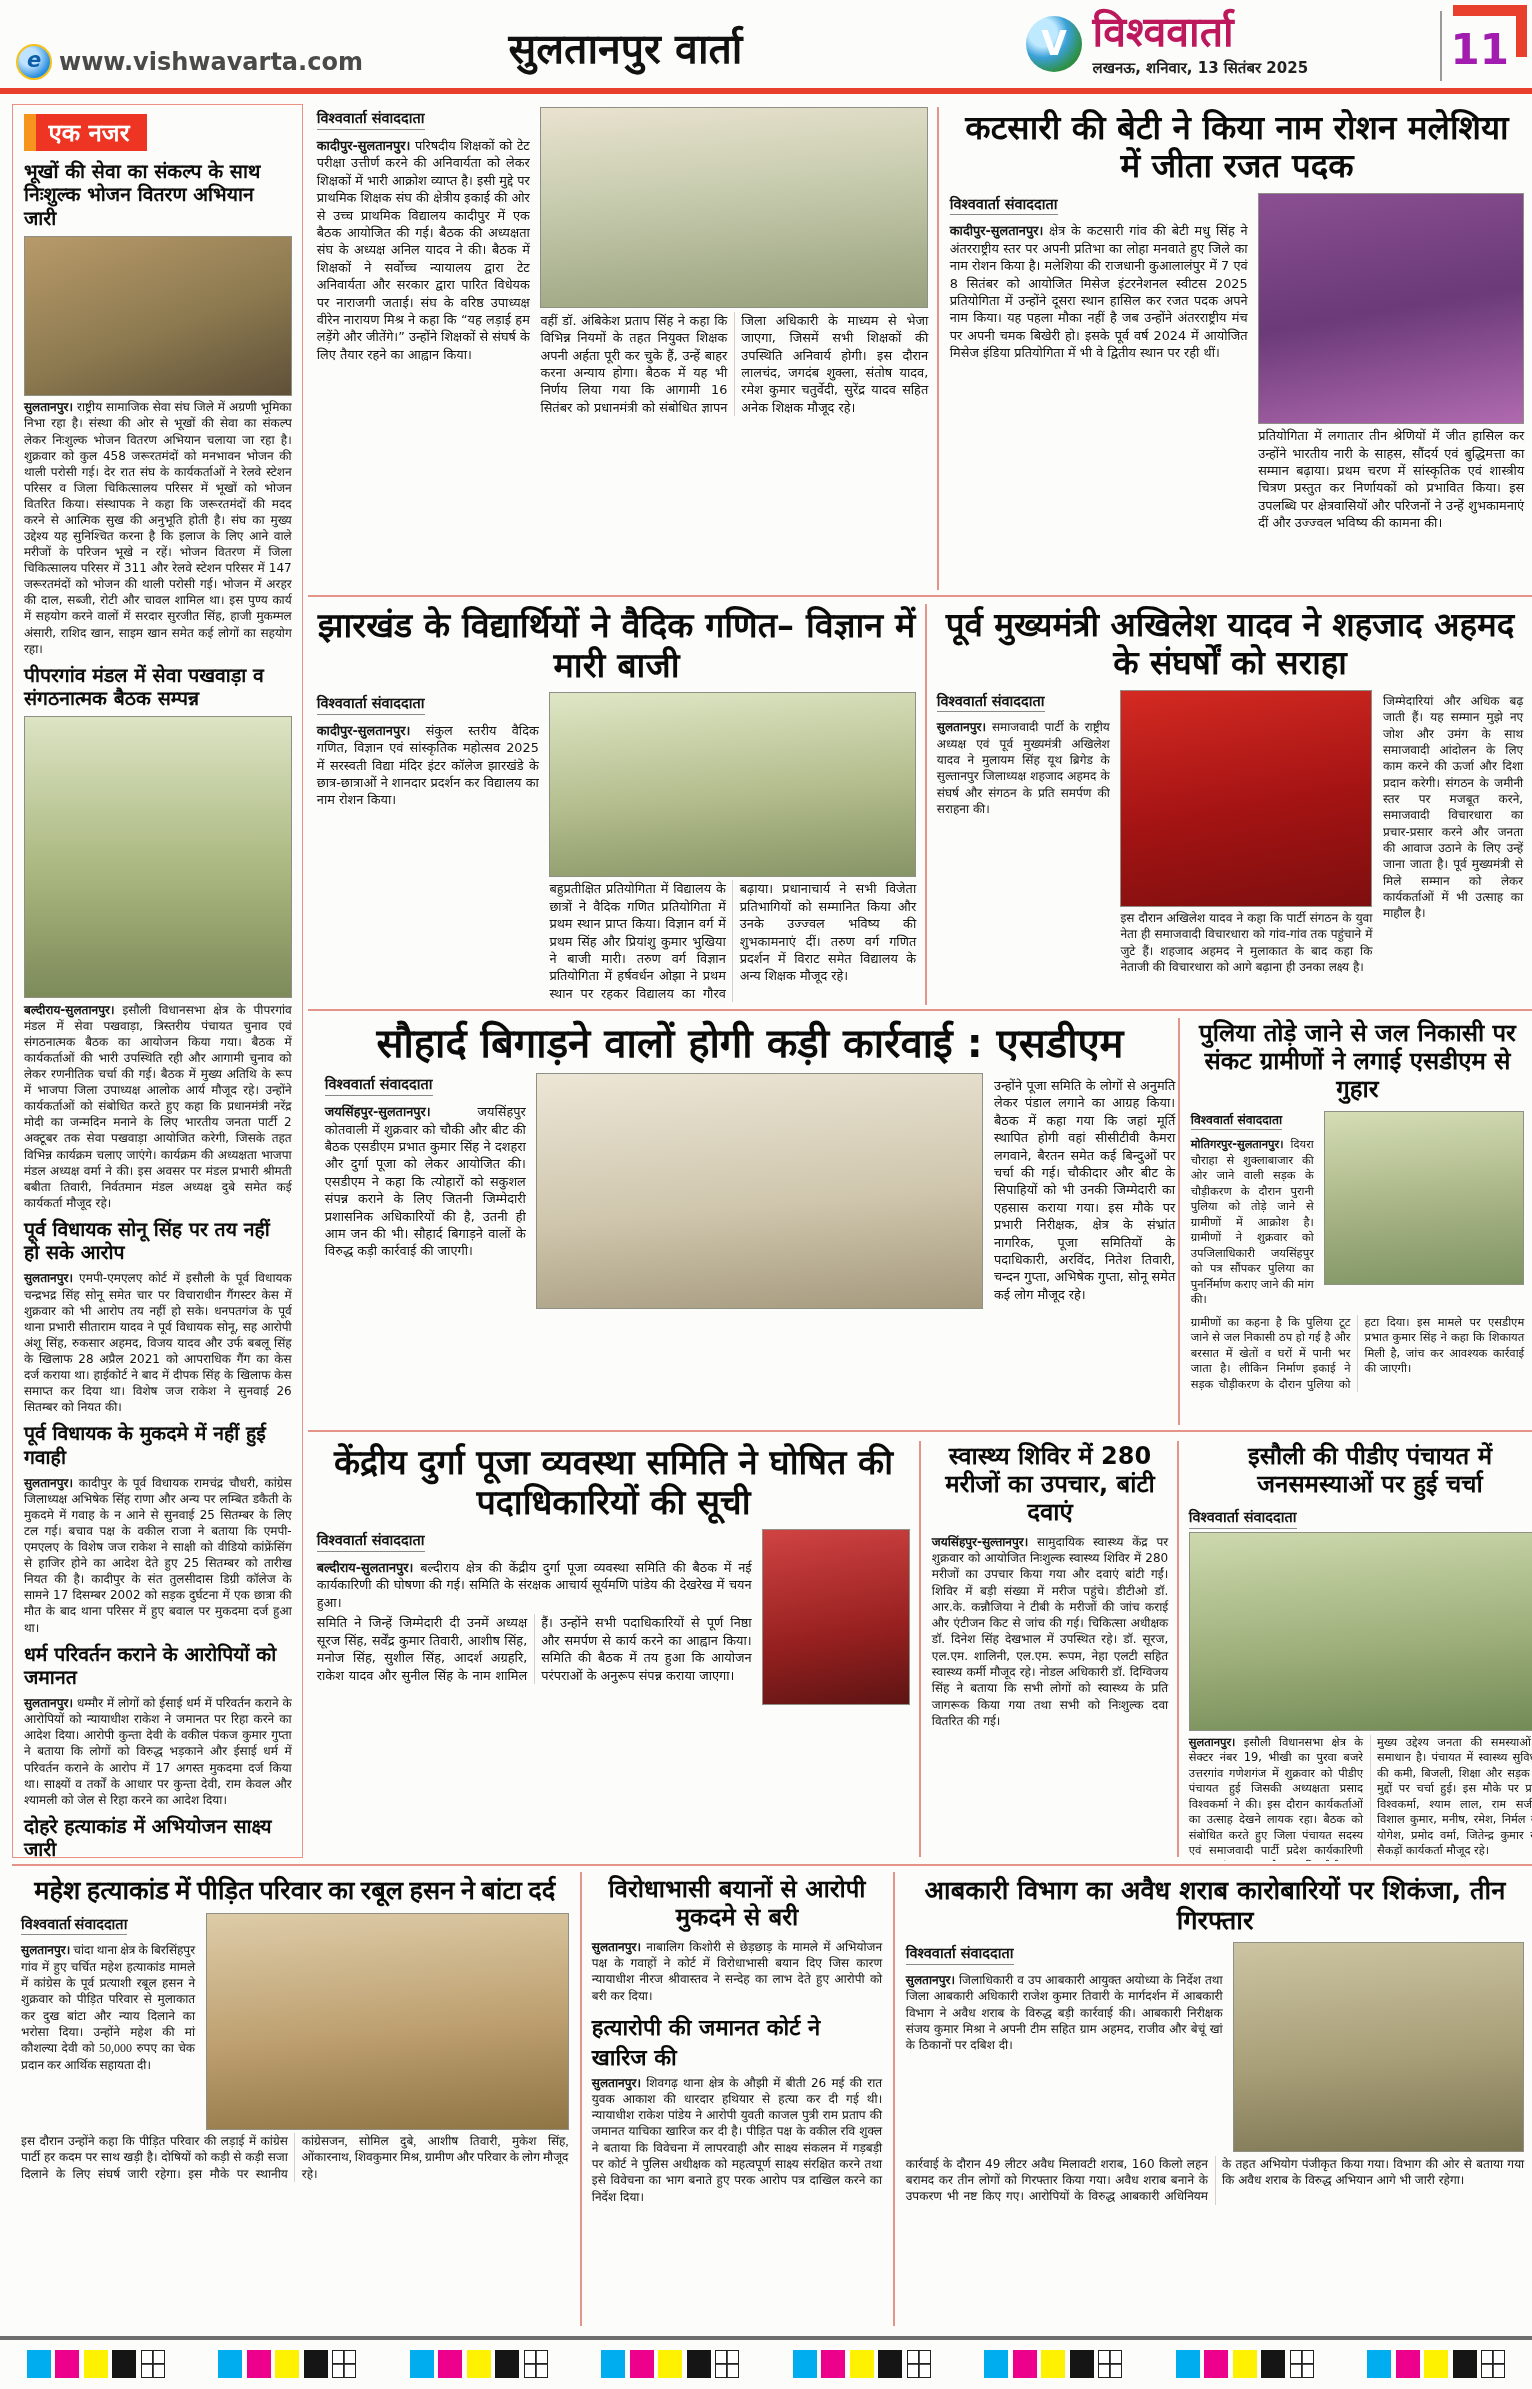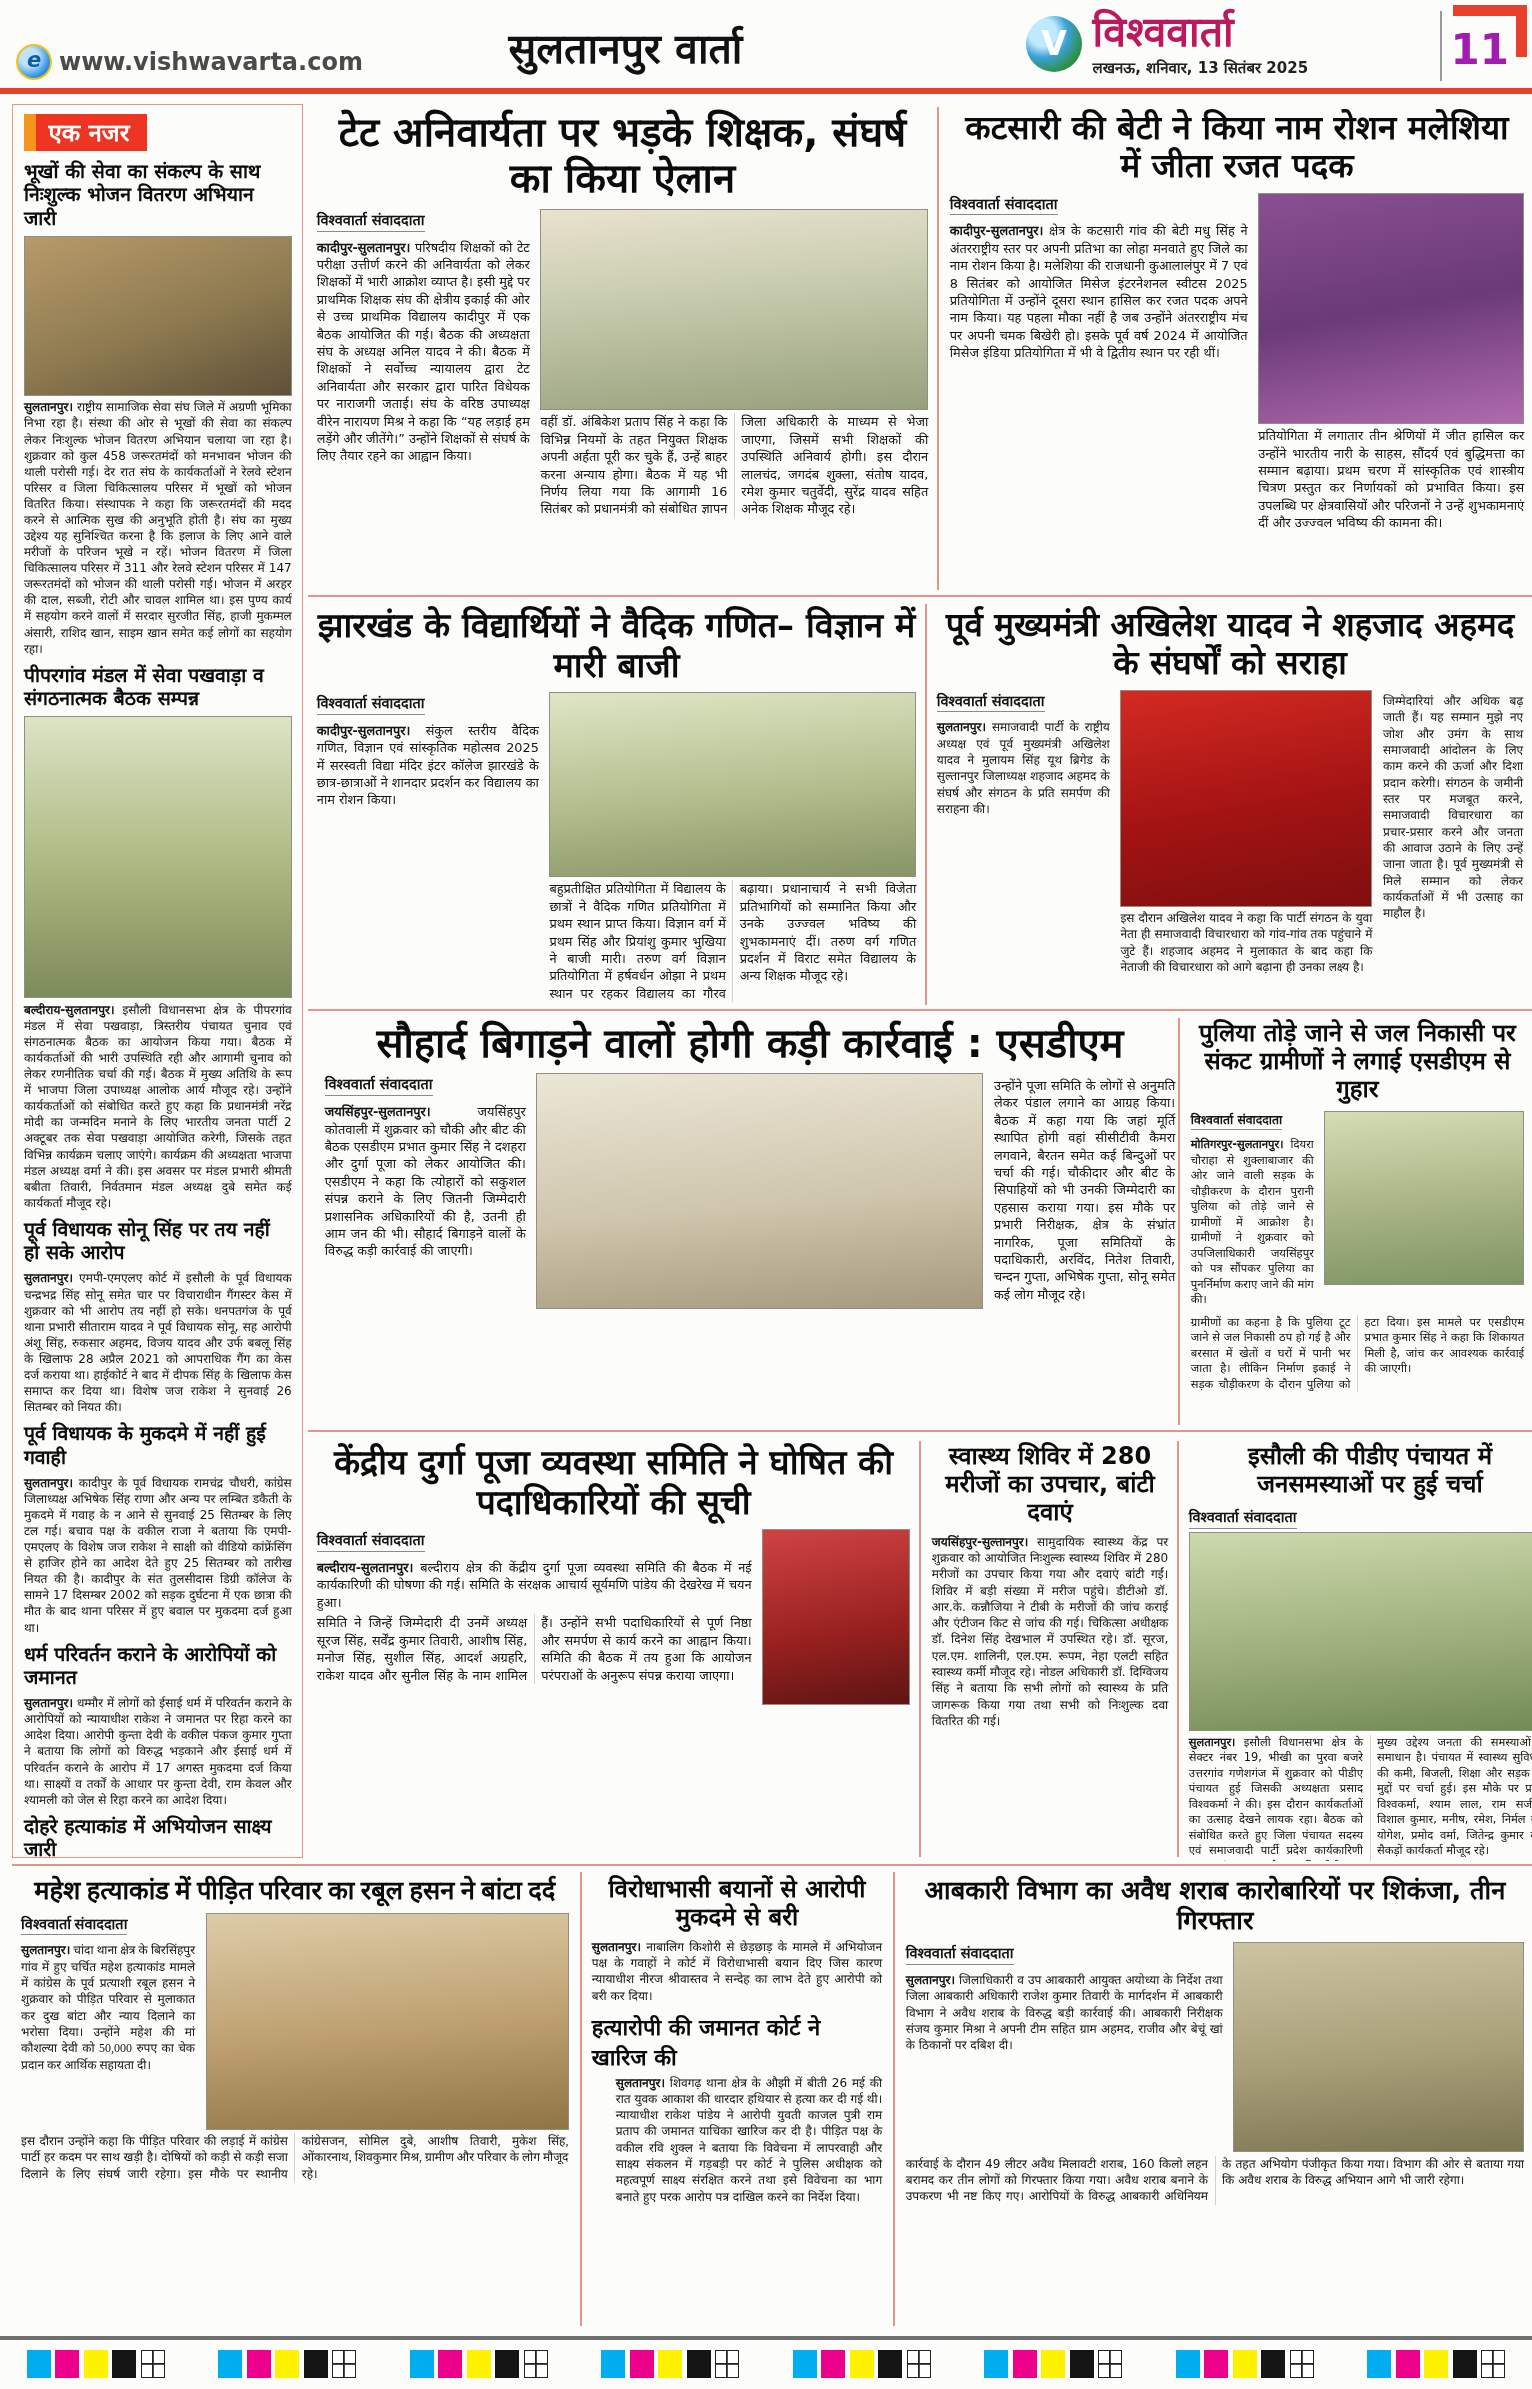"टेट अनिवार्यता पर भड़के शिक्षक," h1.hl { html: <h1>टेट अनिवार्यता पर भड़के शिक्षक, संघर्ष का किया ऐलान</h1> -> none }
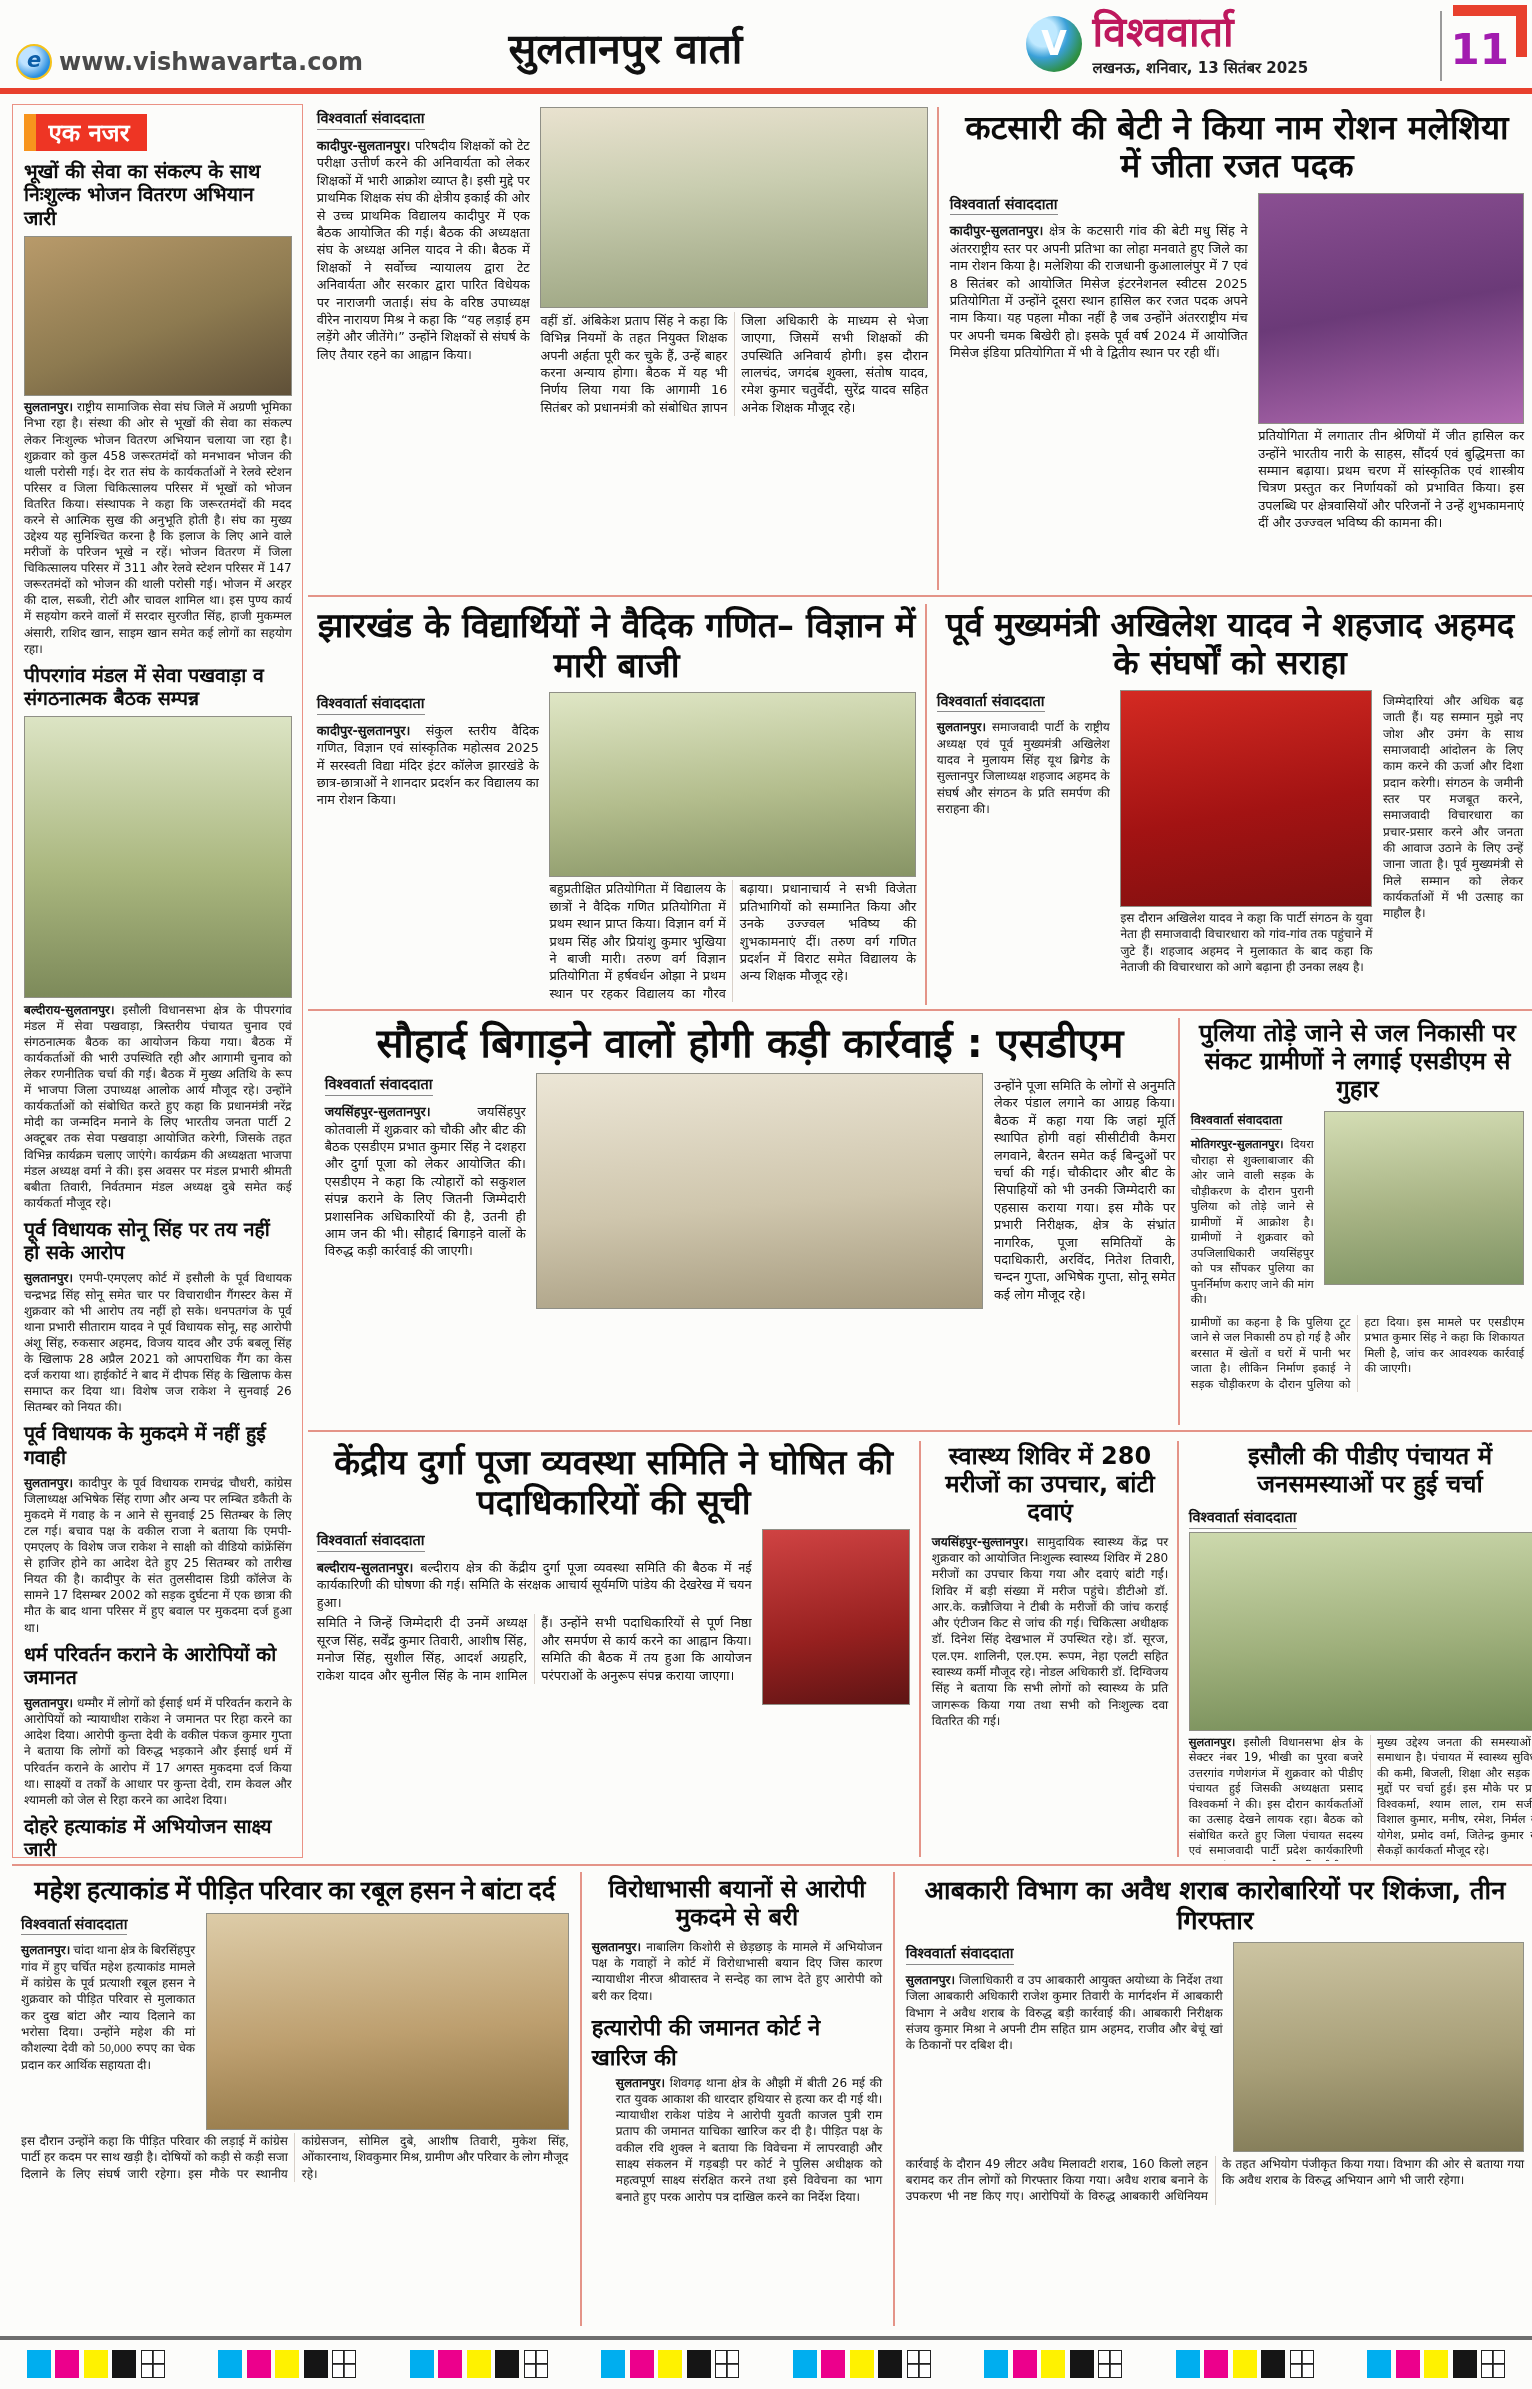"सुलतानपुर। शिवगढ़ थाना क्षेत्र के" p.bt-m { margin-left: 24px -> none }
